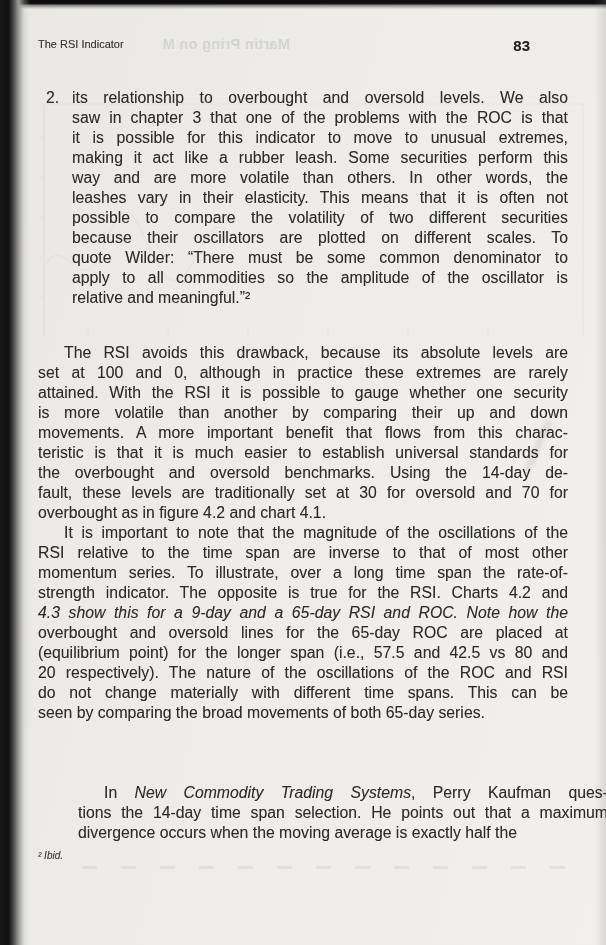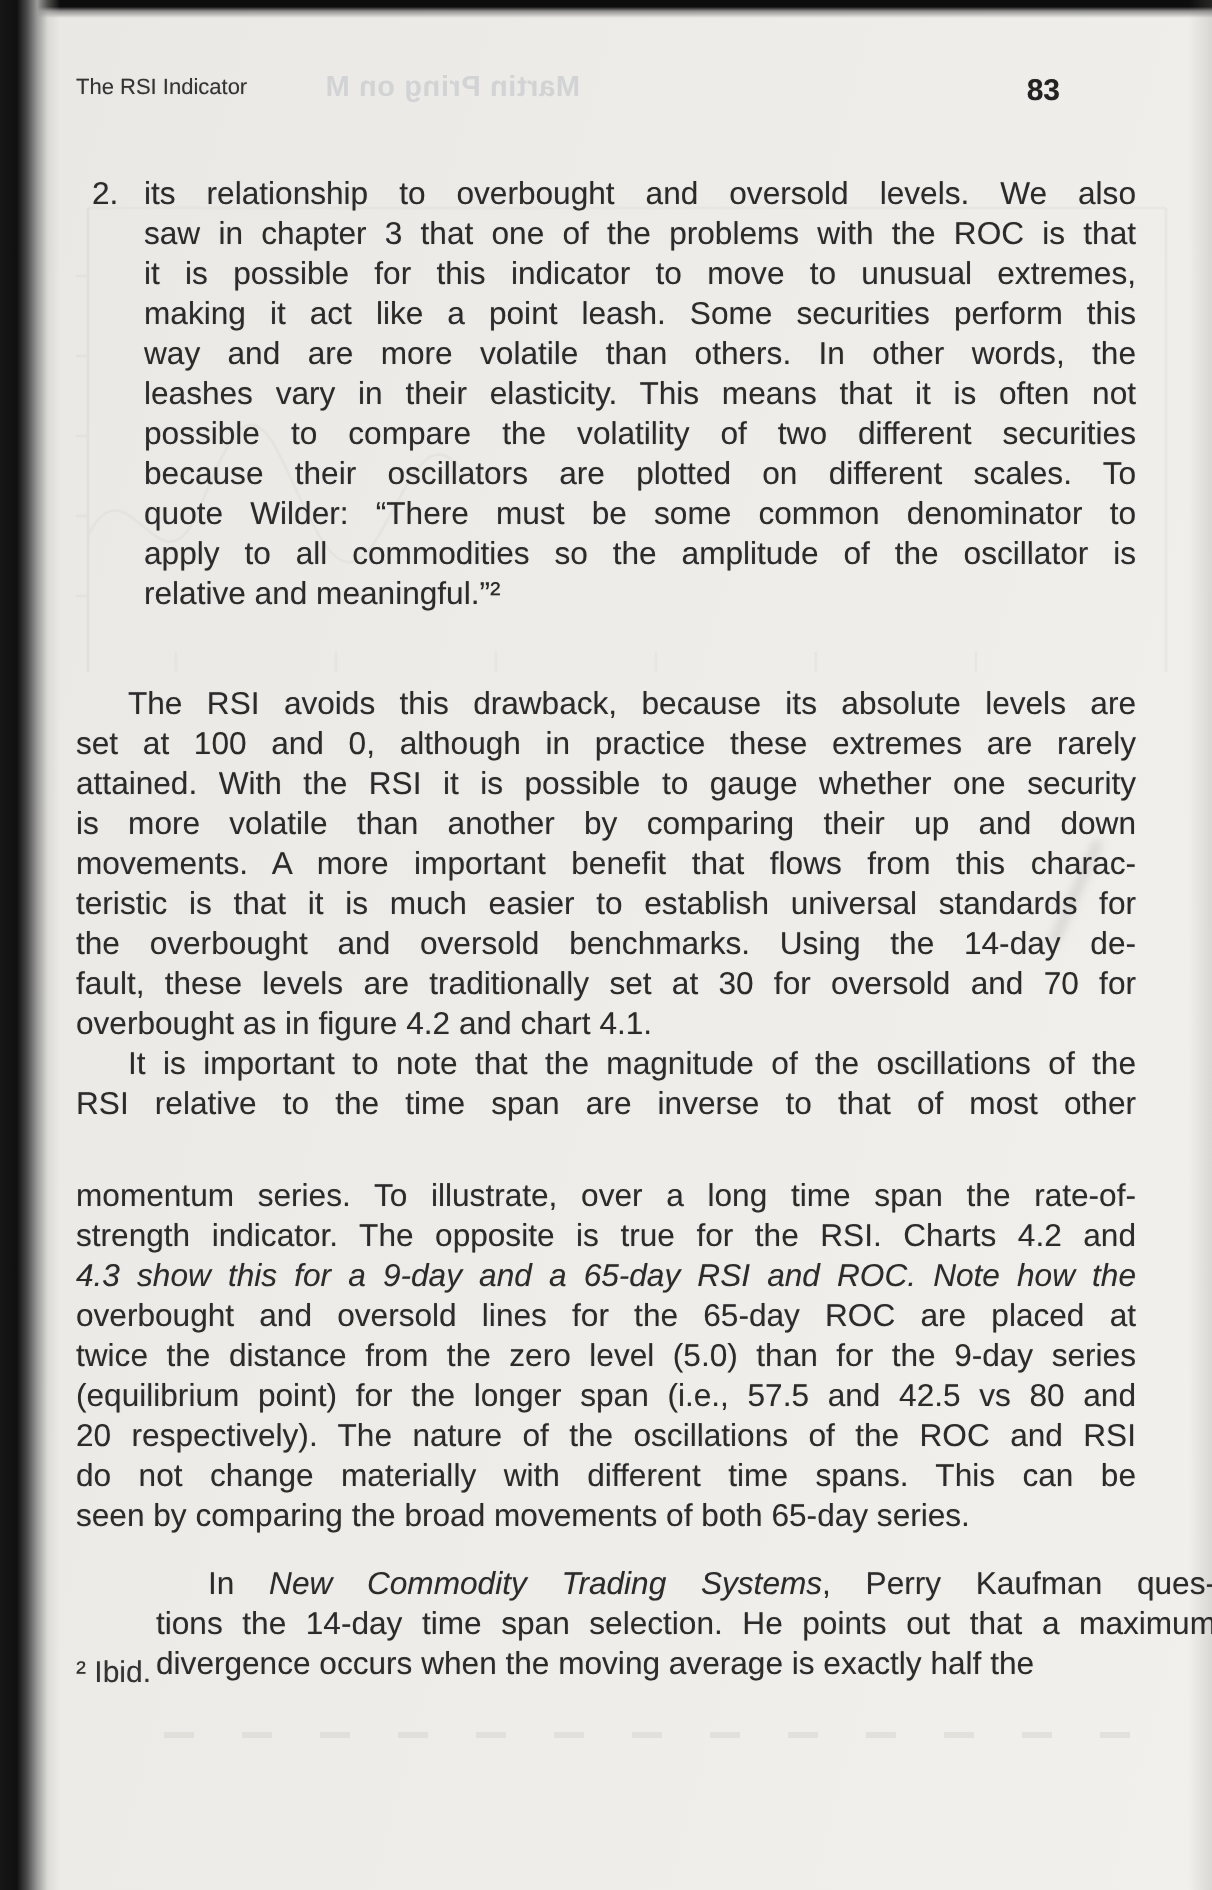"making it act like a" div.line { text: point -> rubber }
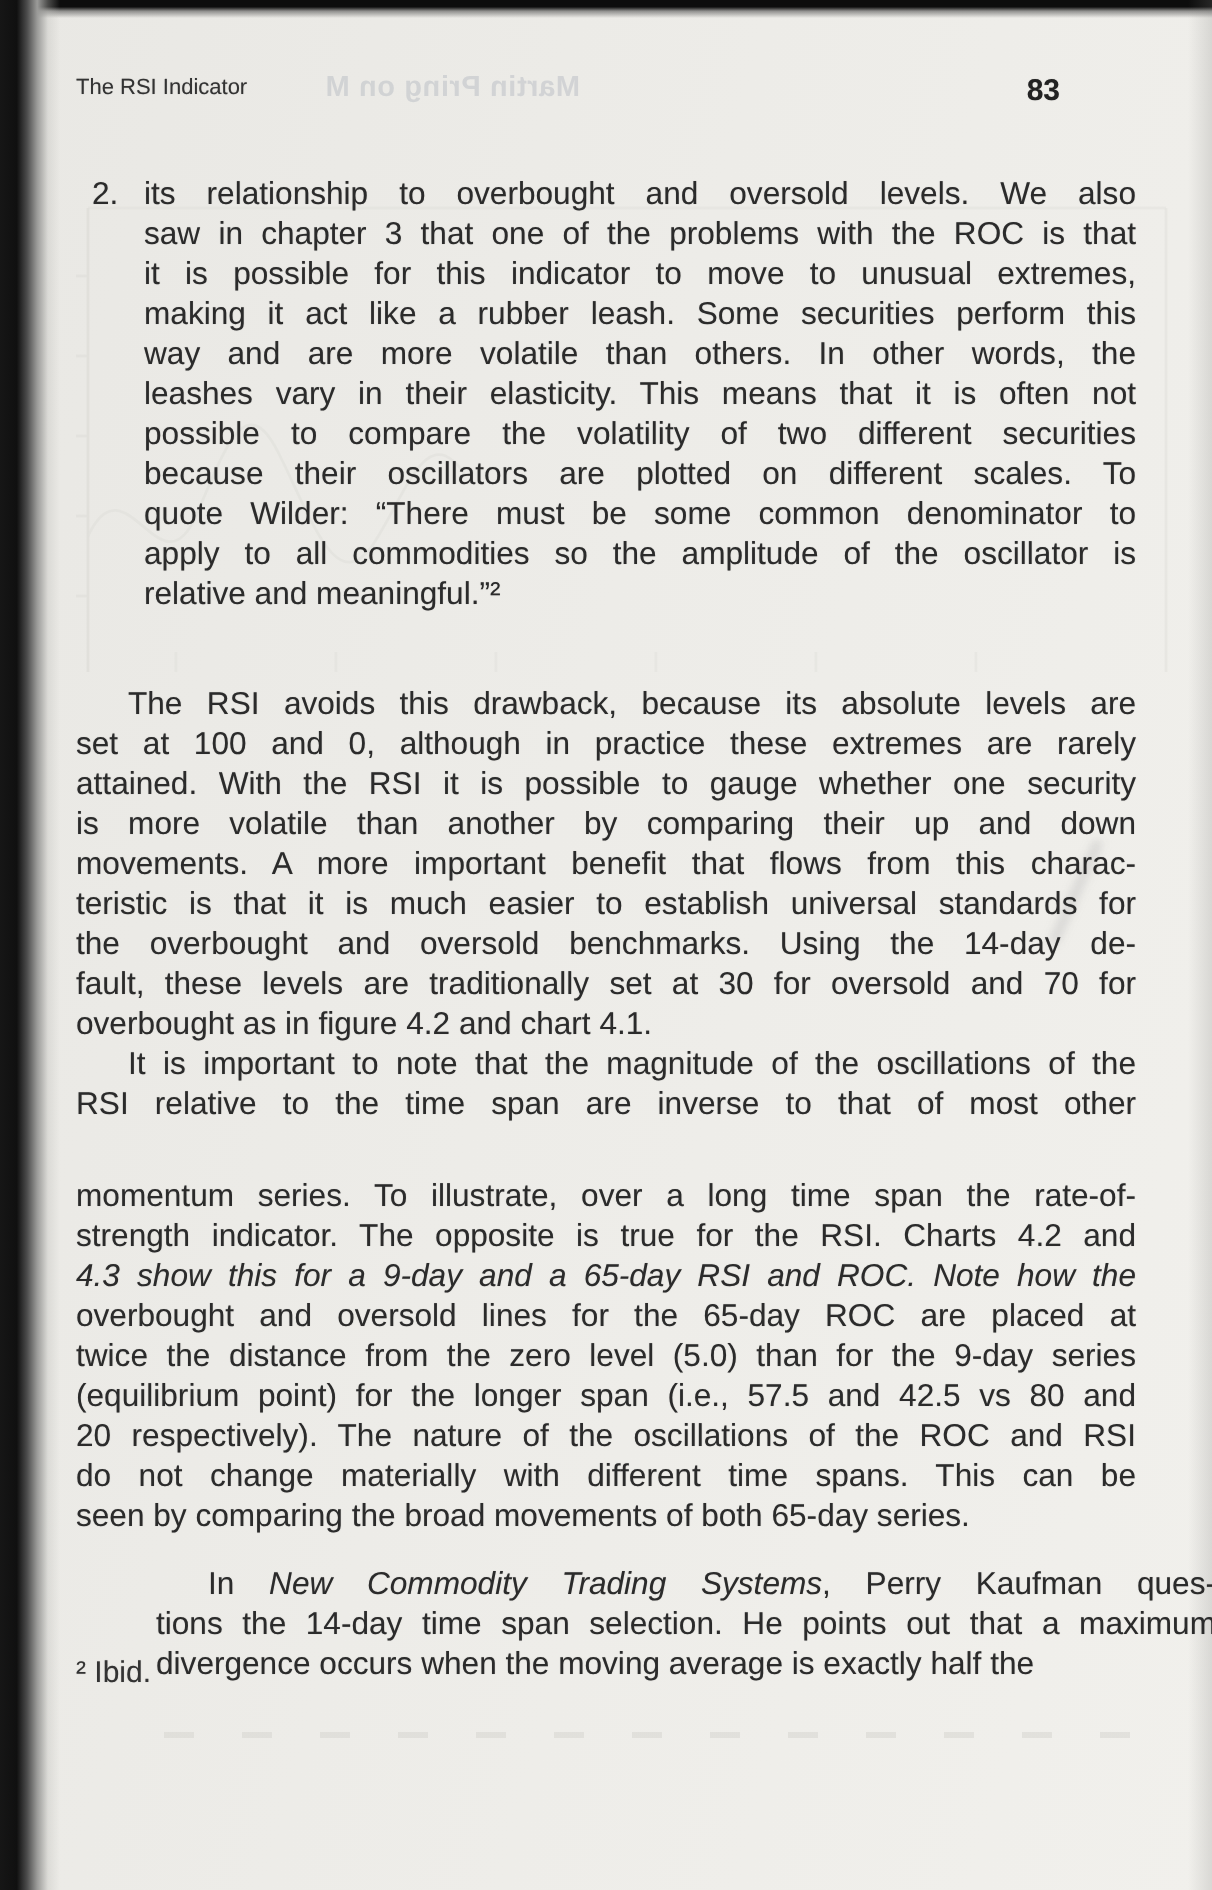"momentum series. To illustrate, over" div.line { margin-top: 26px -> none }
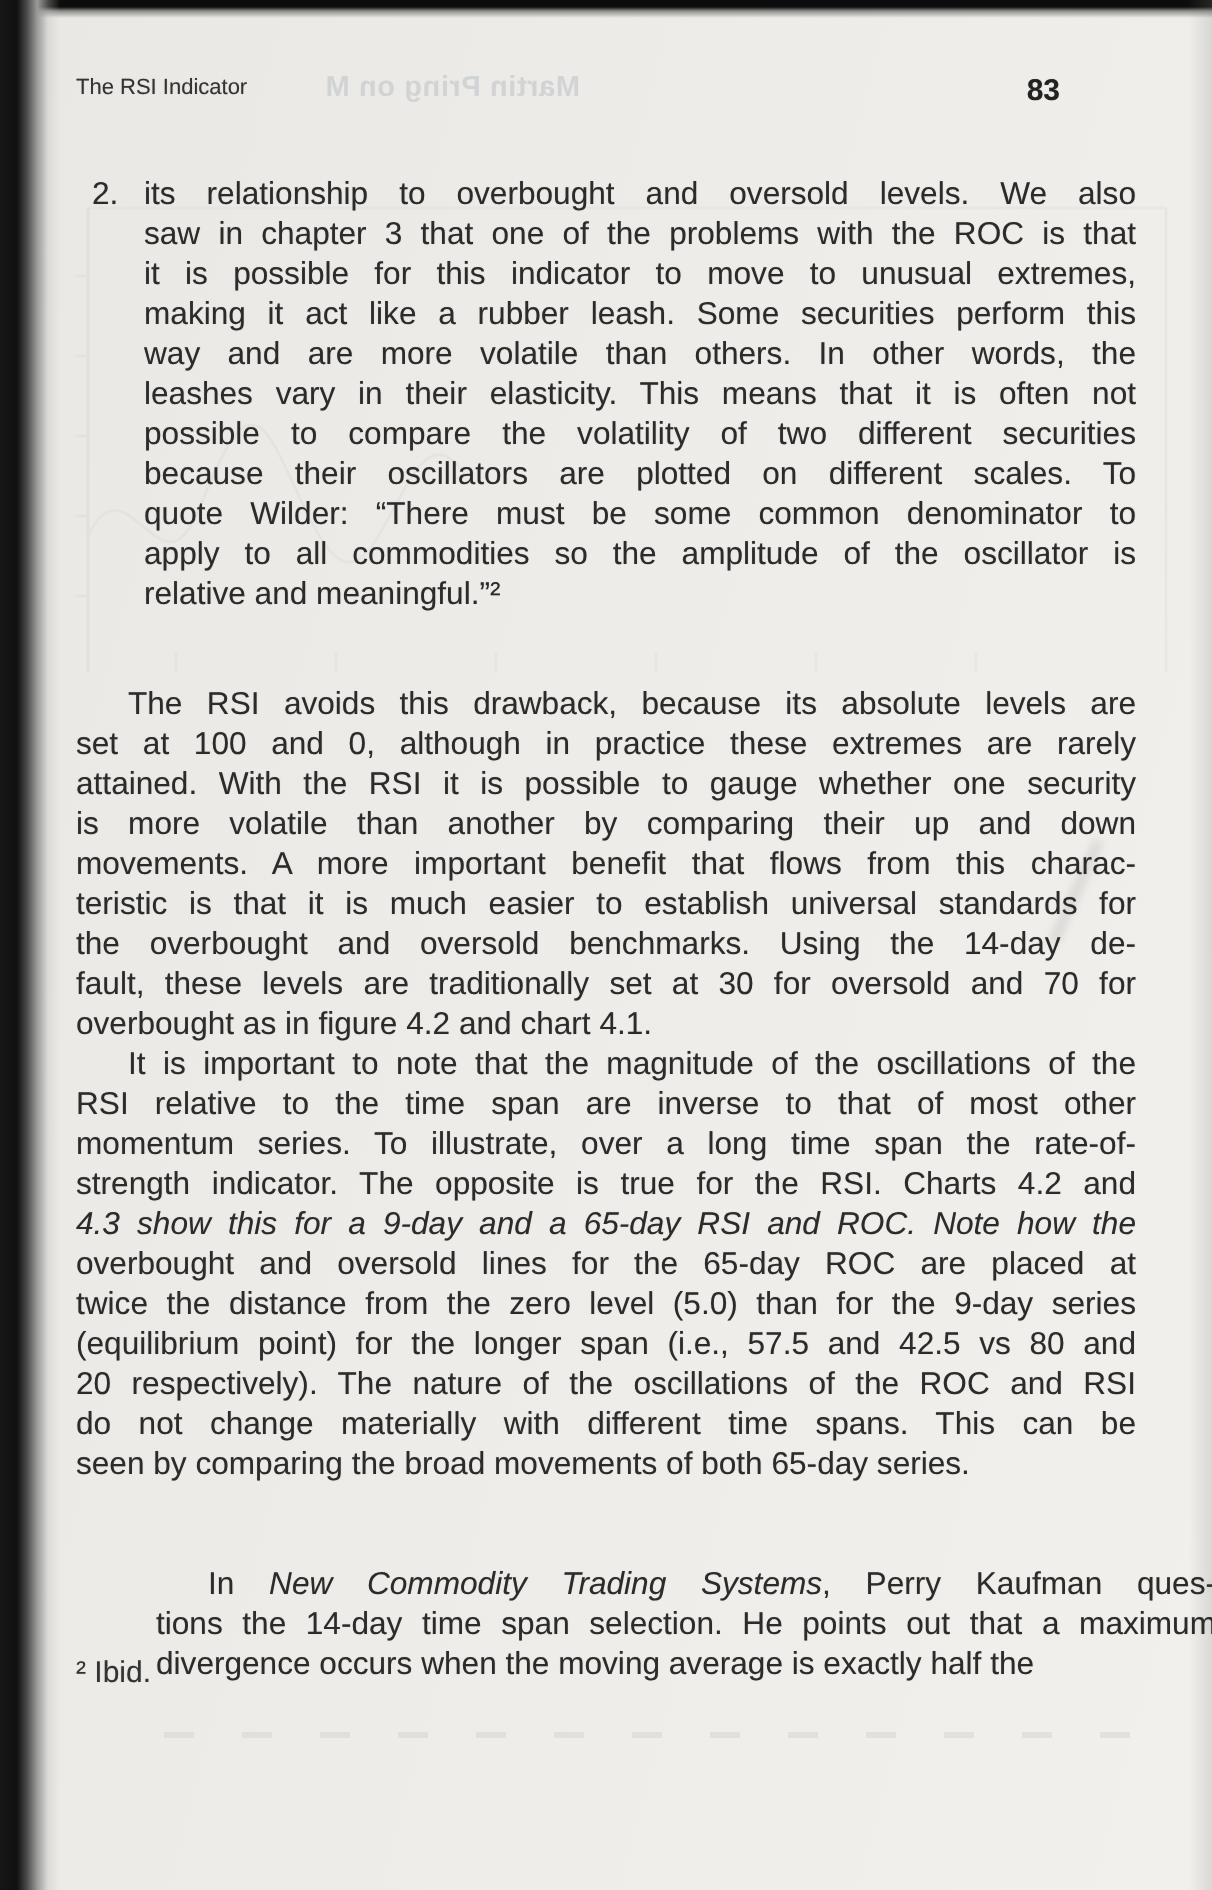"twice the distance from the" div.line { html: <div>twice the distance from the zero level (5.0) than for the 9-day series</div> -> none }
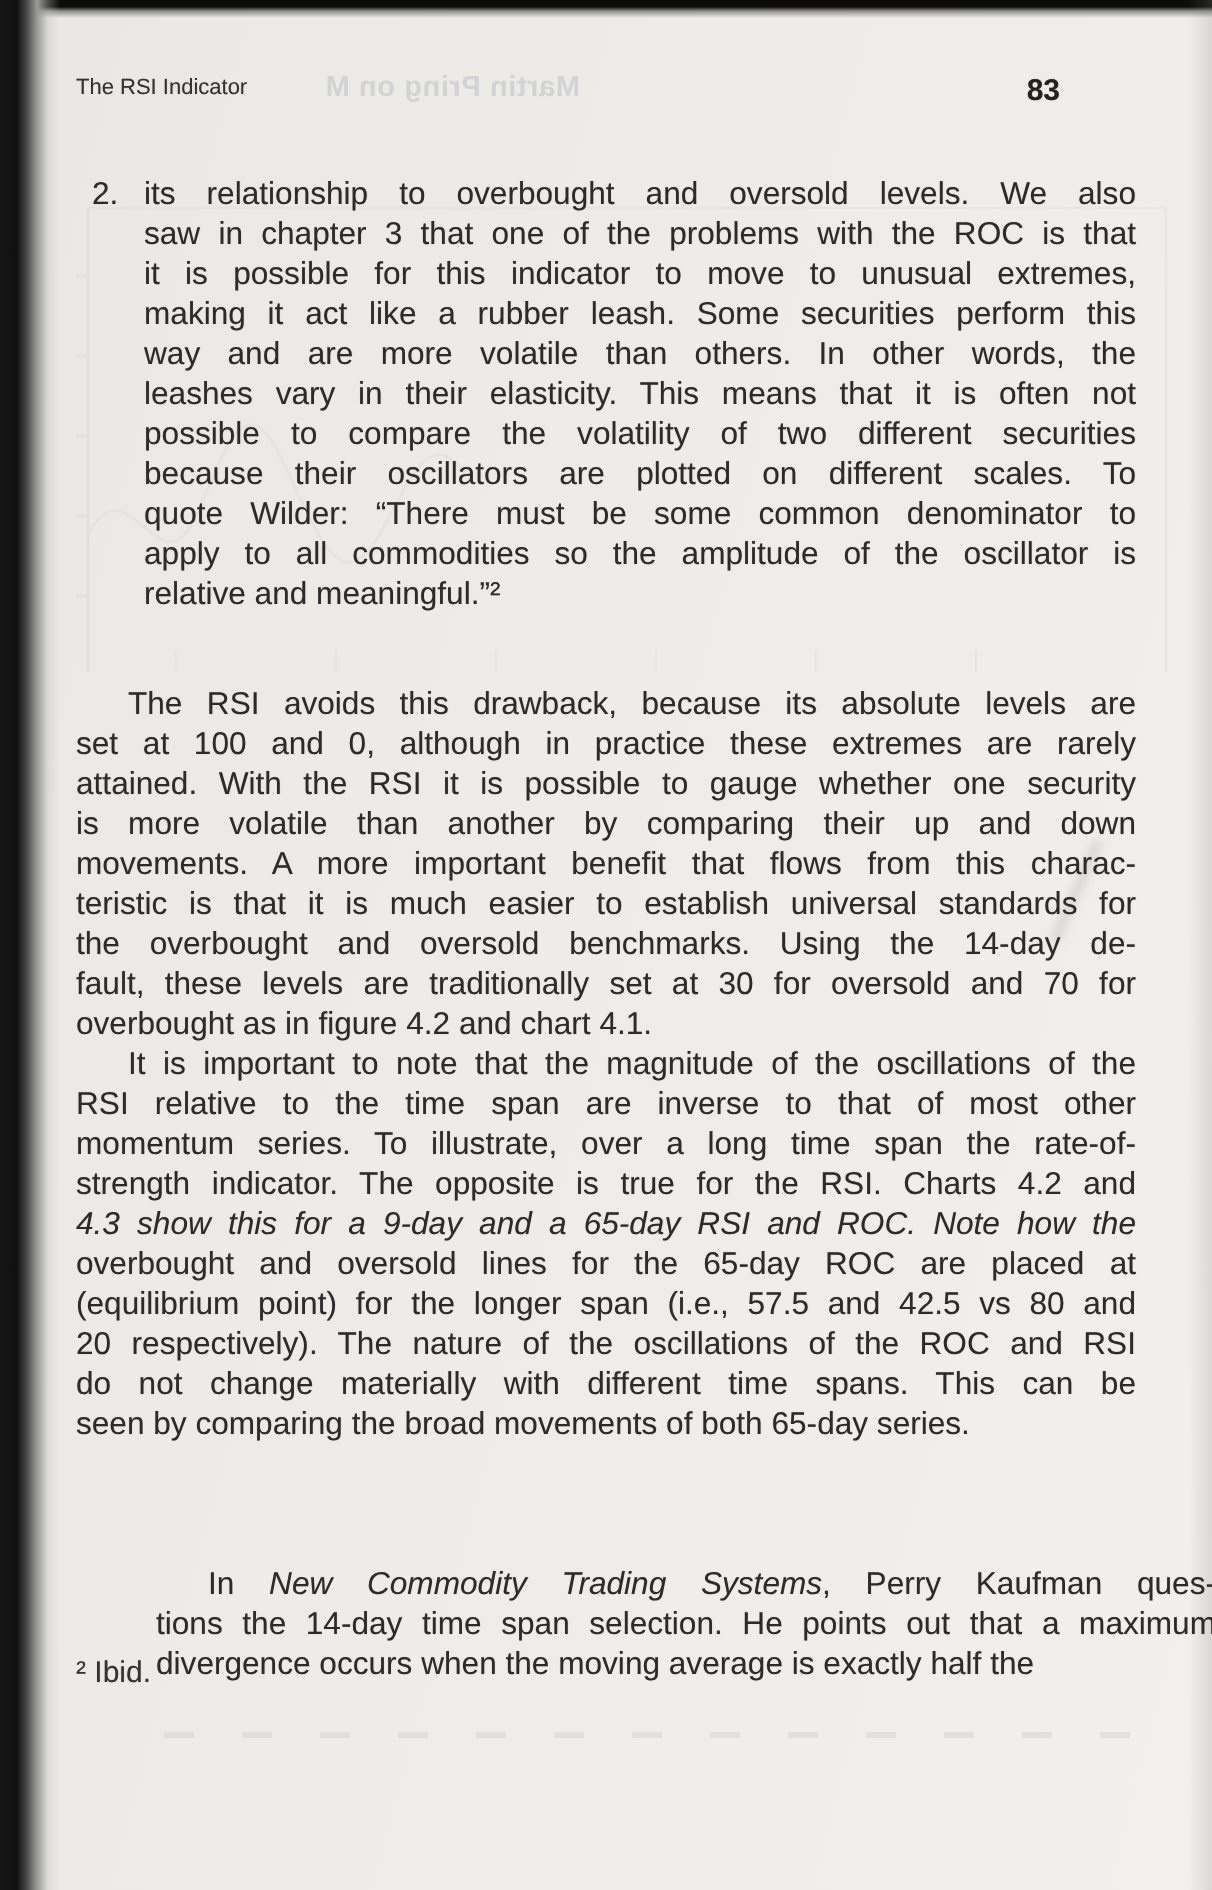"² Ibid." .footnote { font-size: 15px -> 10px; font-style: none -> italic; top: 828px -> 850px }
